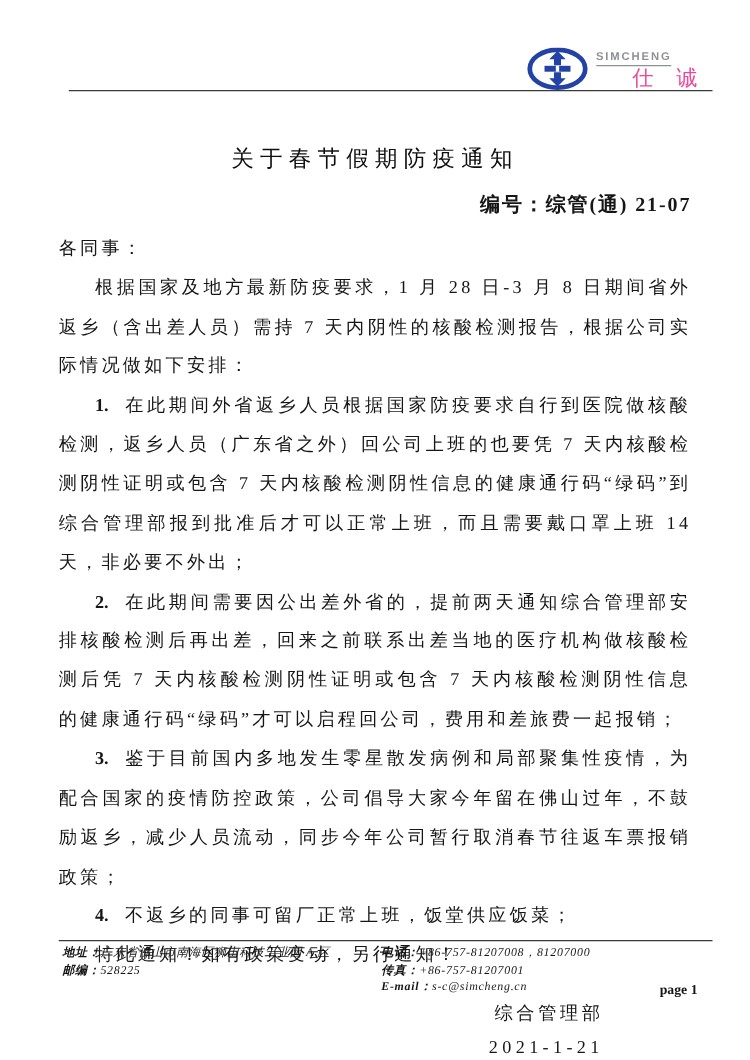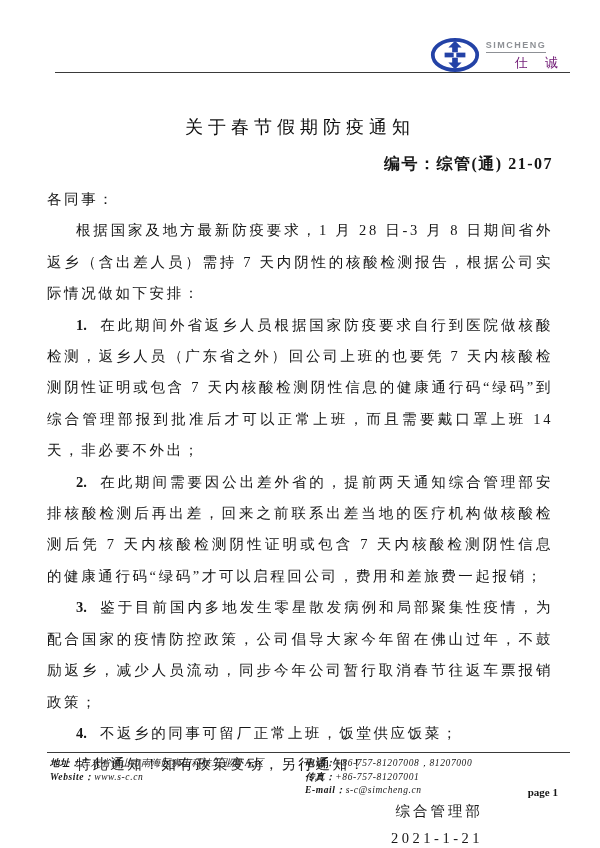"仕 诚" .brand-cn { color: #701a75 -> #ec4899; font-size: 13px -> 17px }
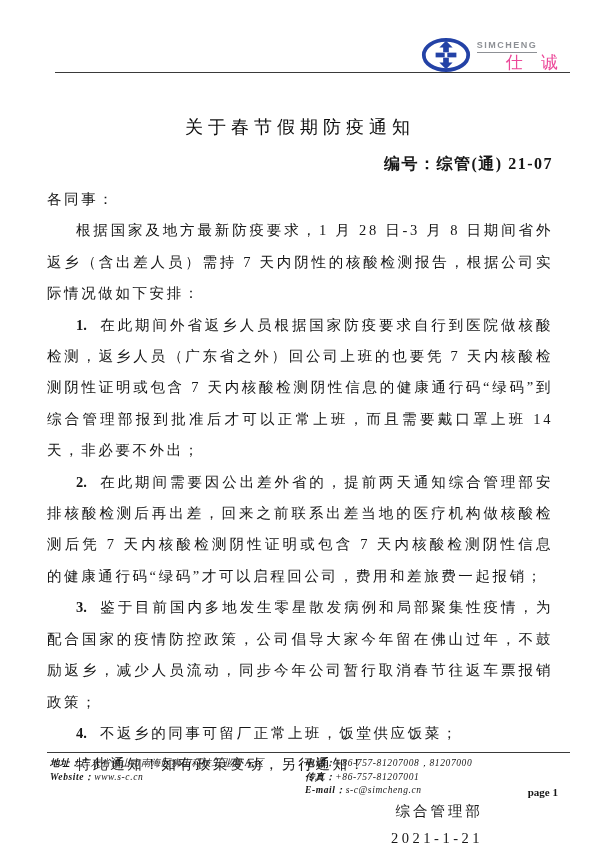"邮编：528225" div.footer-row { html: none -> <div><span>邮编：</span><span>528225</span></div> }
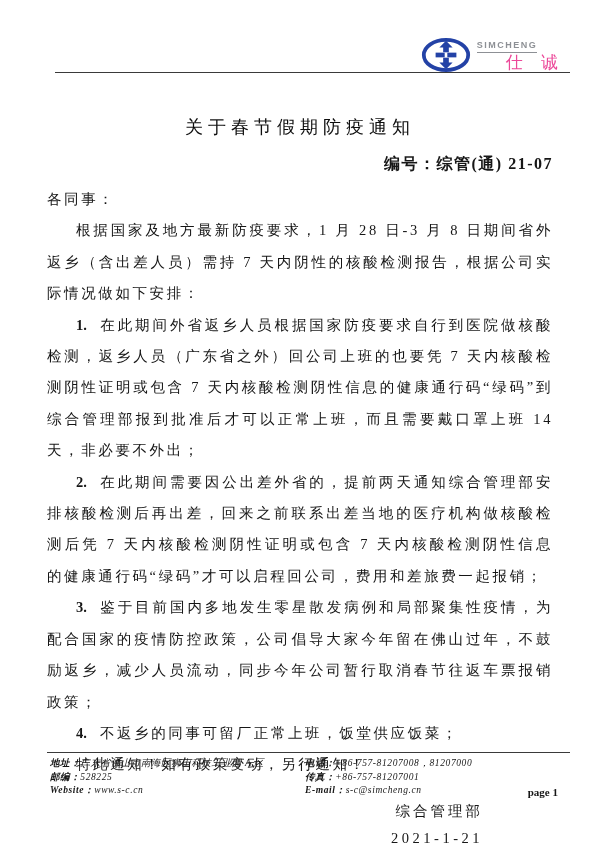"Website：www.s-c.cn" div.footer-row { html: <div><span>Website：</span><span>www.s-c.cn</span></div> -> none }
